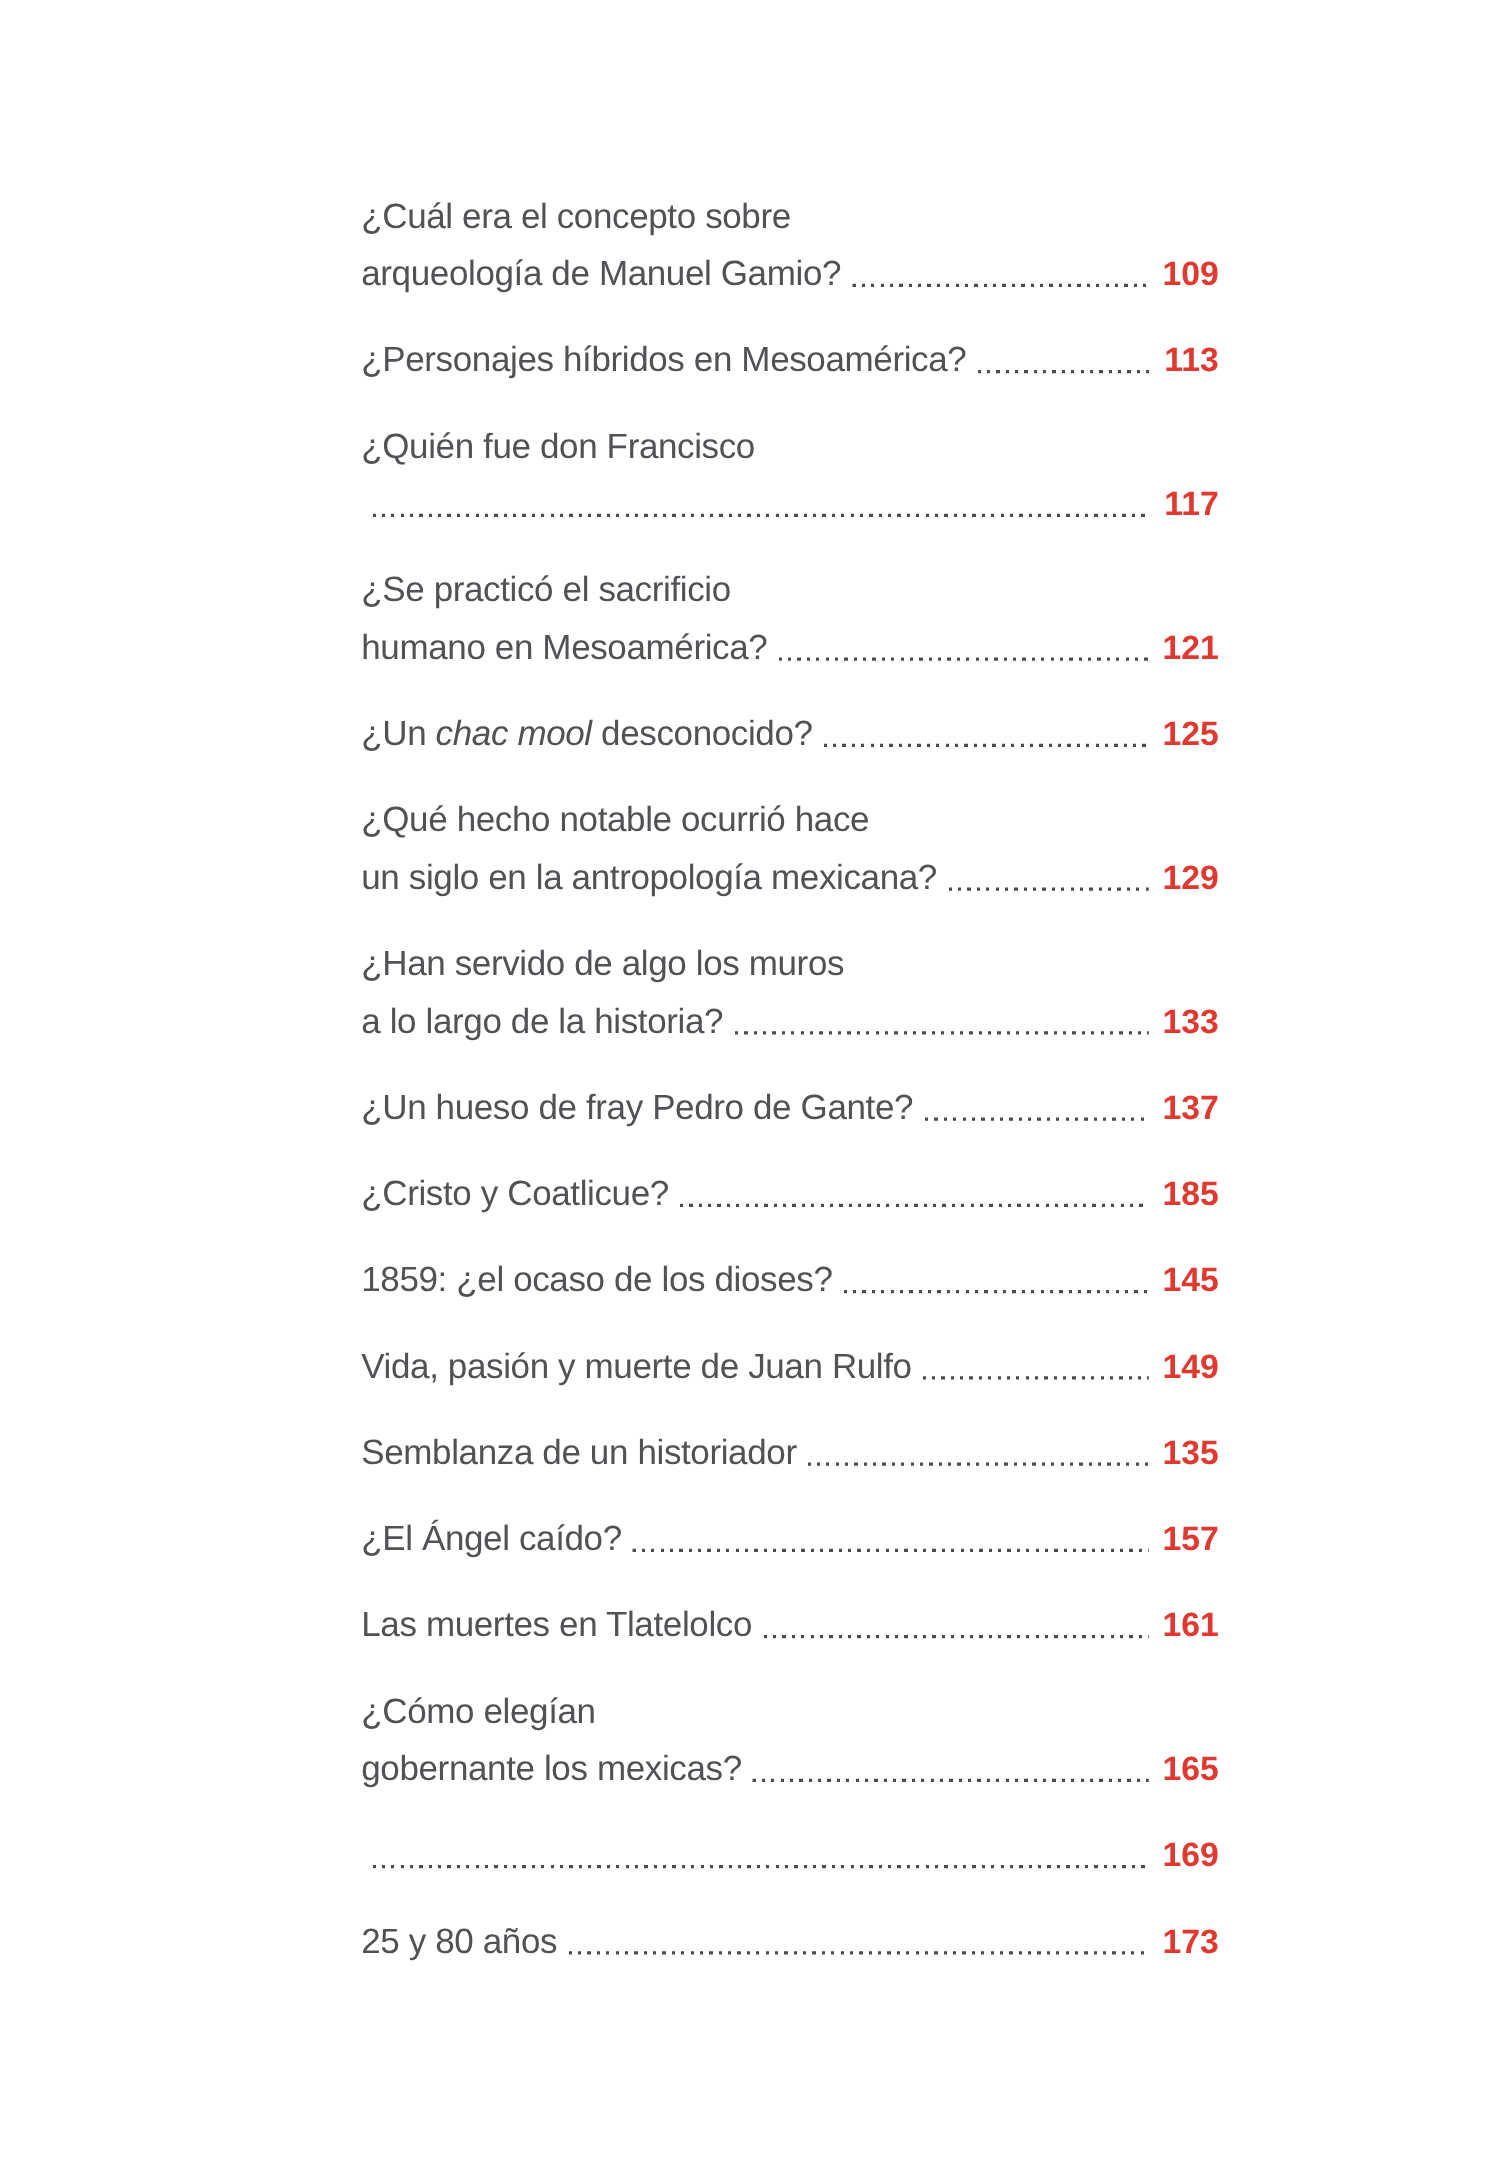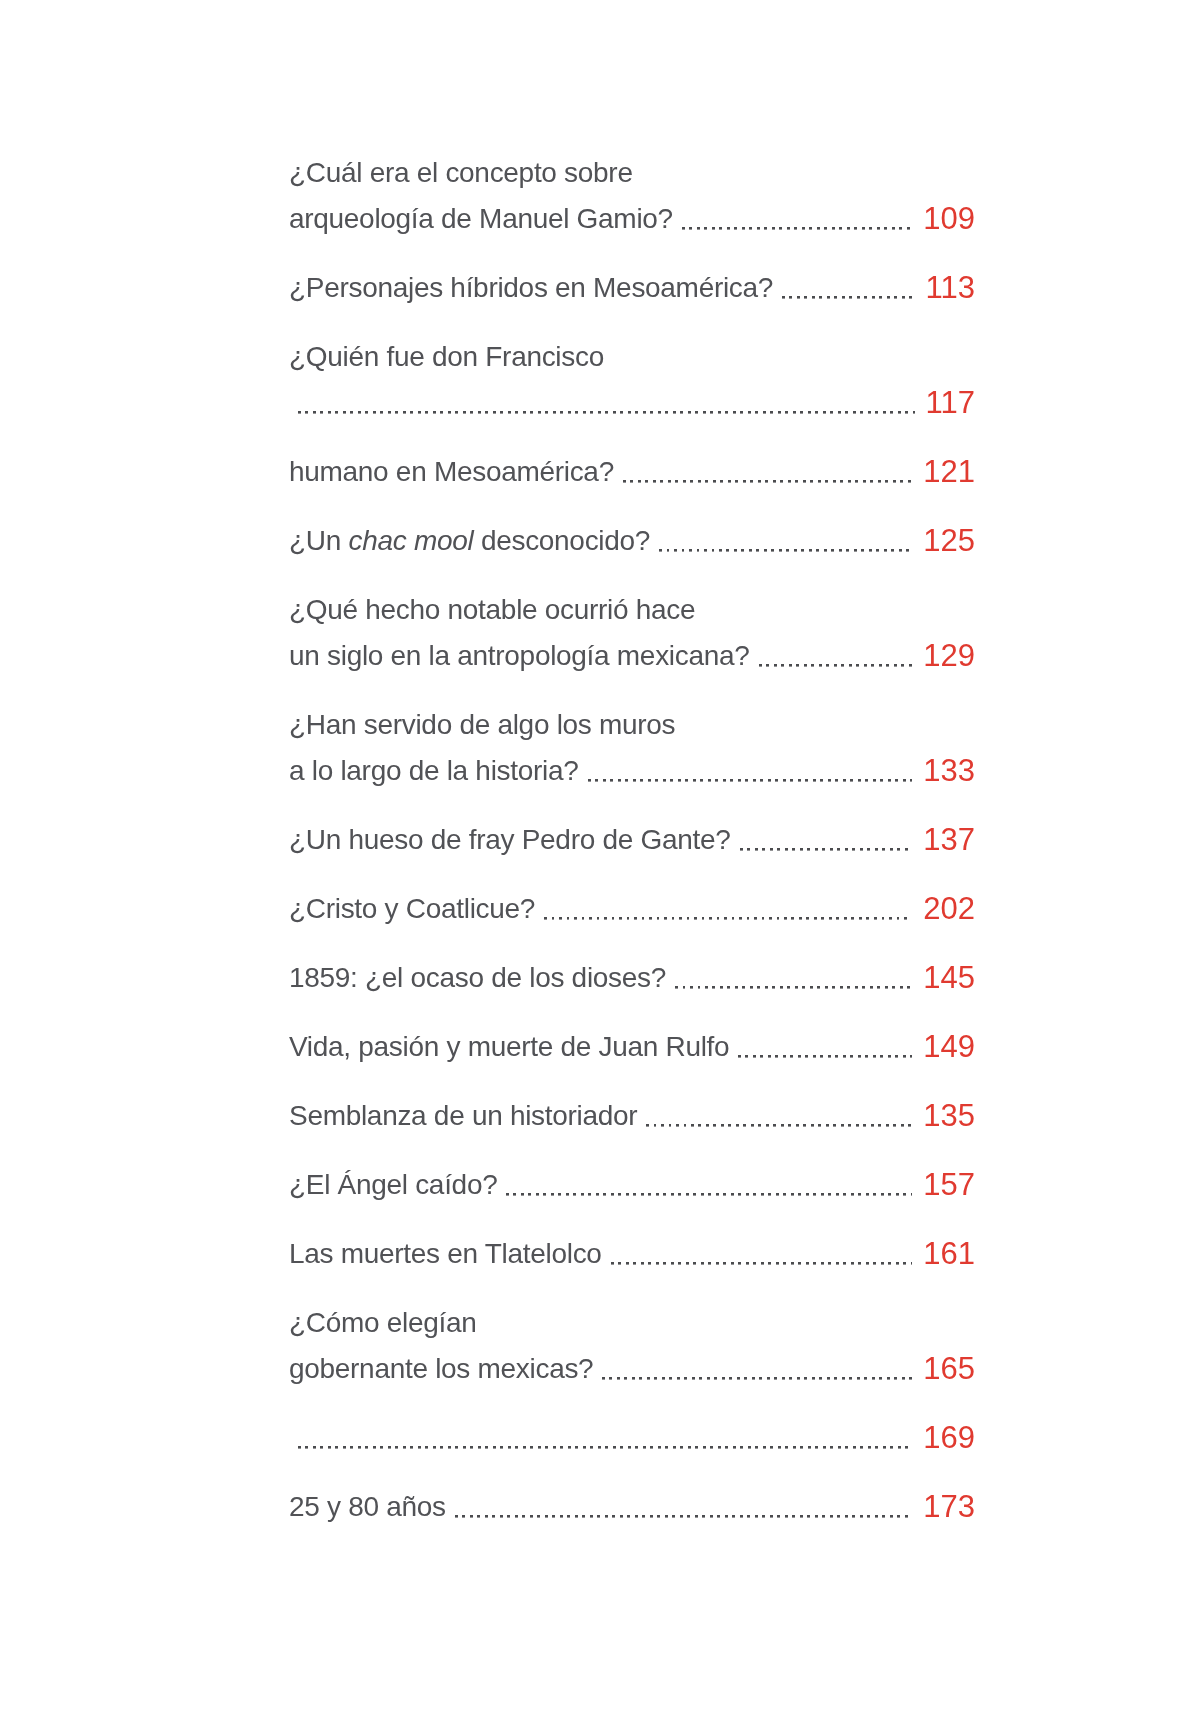"109" .pagenum { font-size: 31px -> 27px; font-weight: 400 -> 700 }
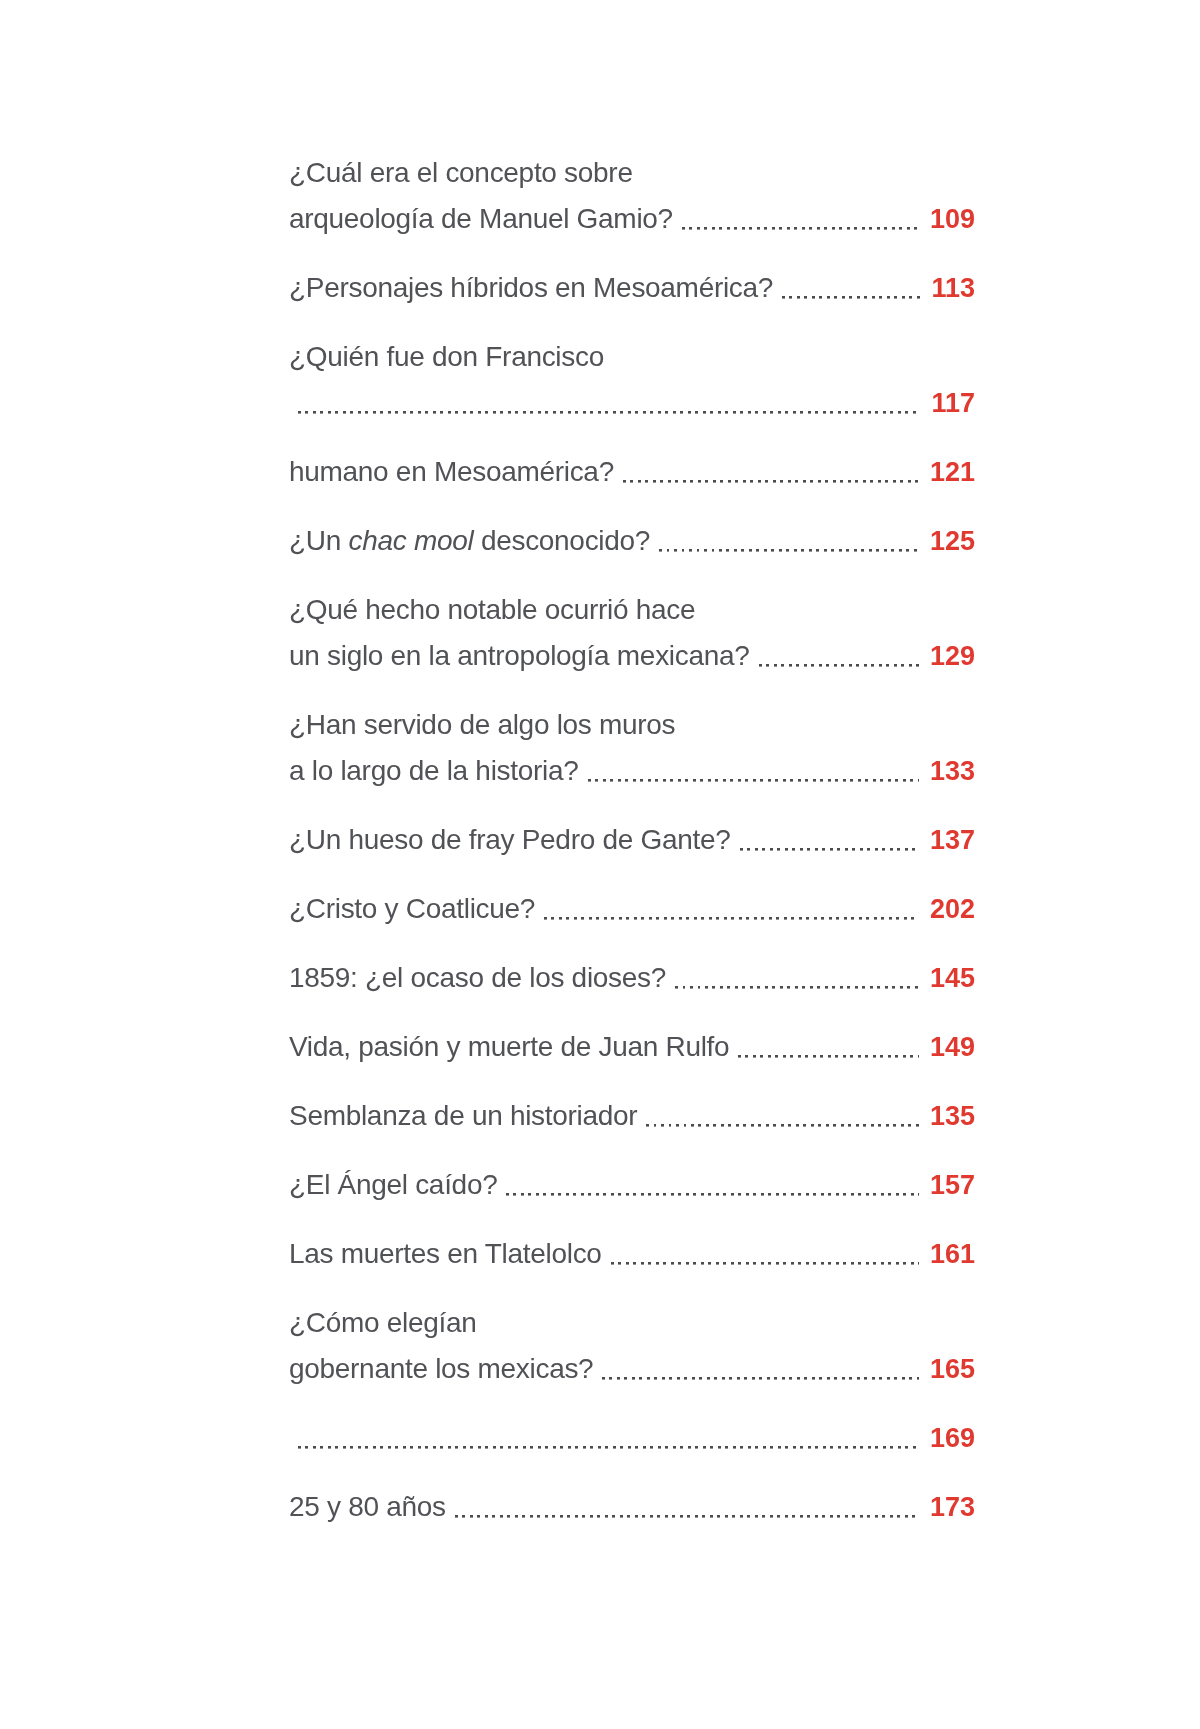"¿Se practicó el sacrificio" div.line { html: none -> <div> <span><span>¿Se practicó el sacrificio</span></span> </div> }
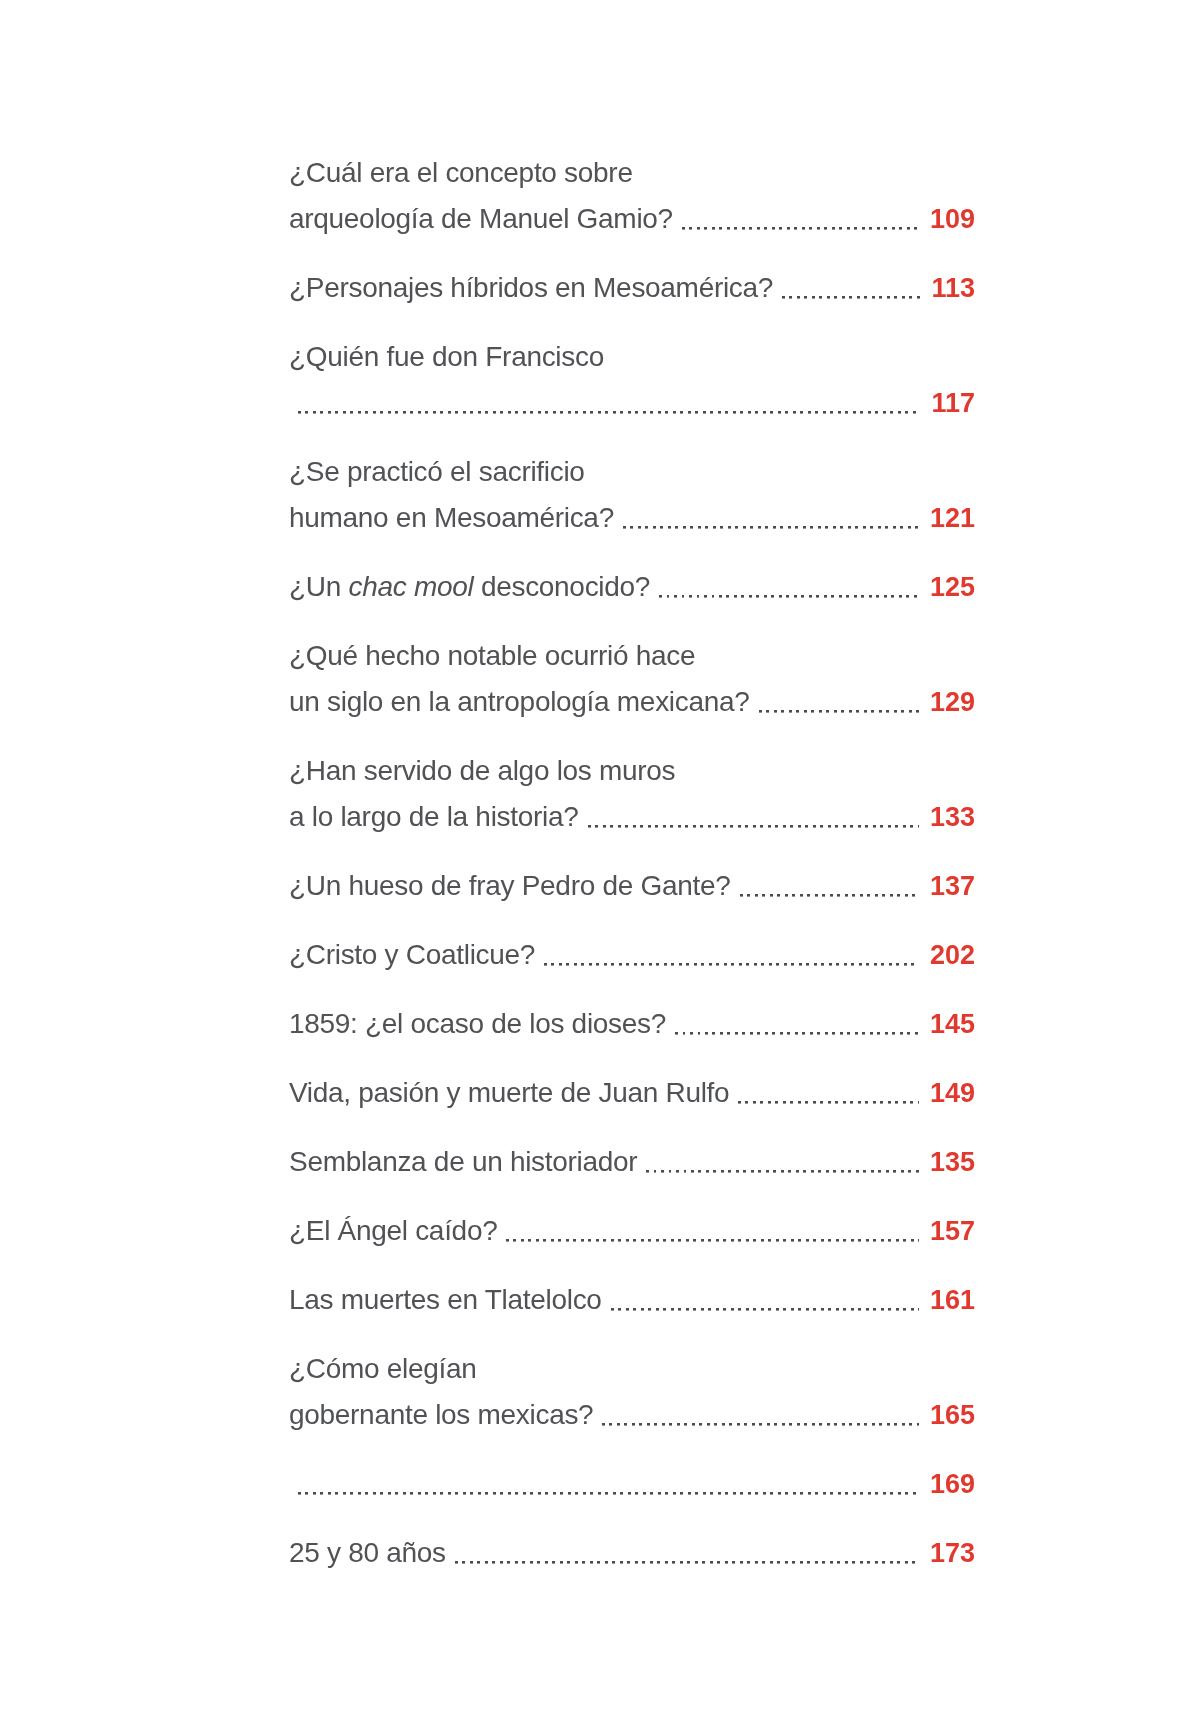"202" span.pagenum { text: 202 -> 185 }
